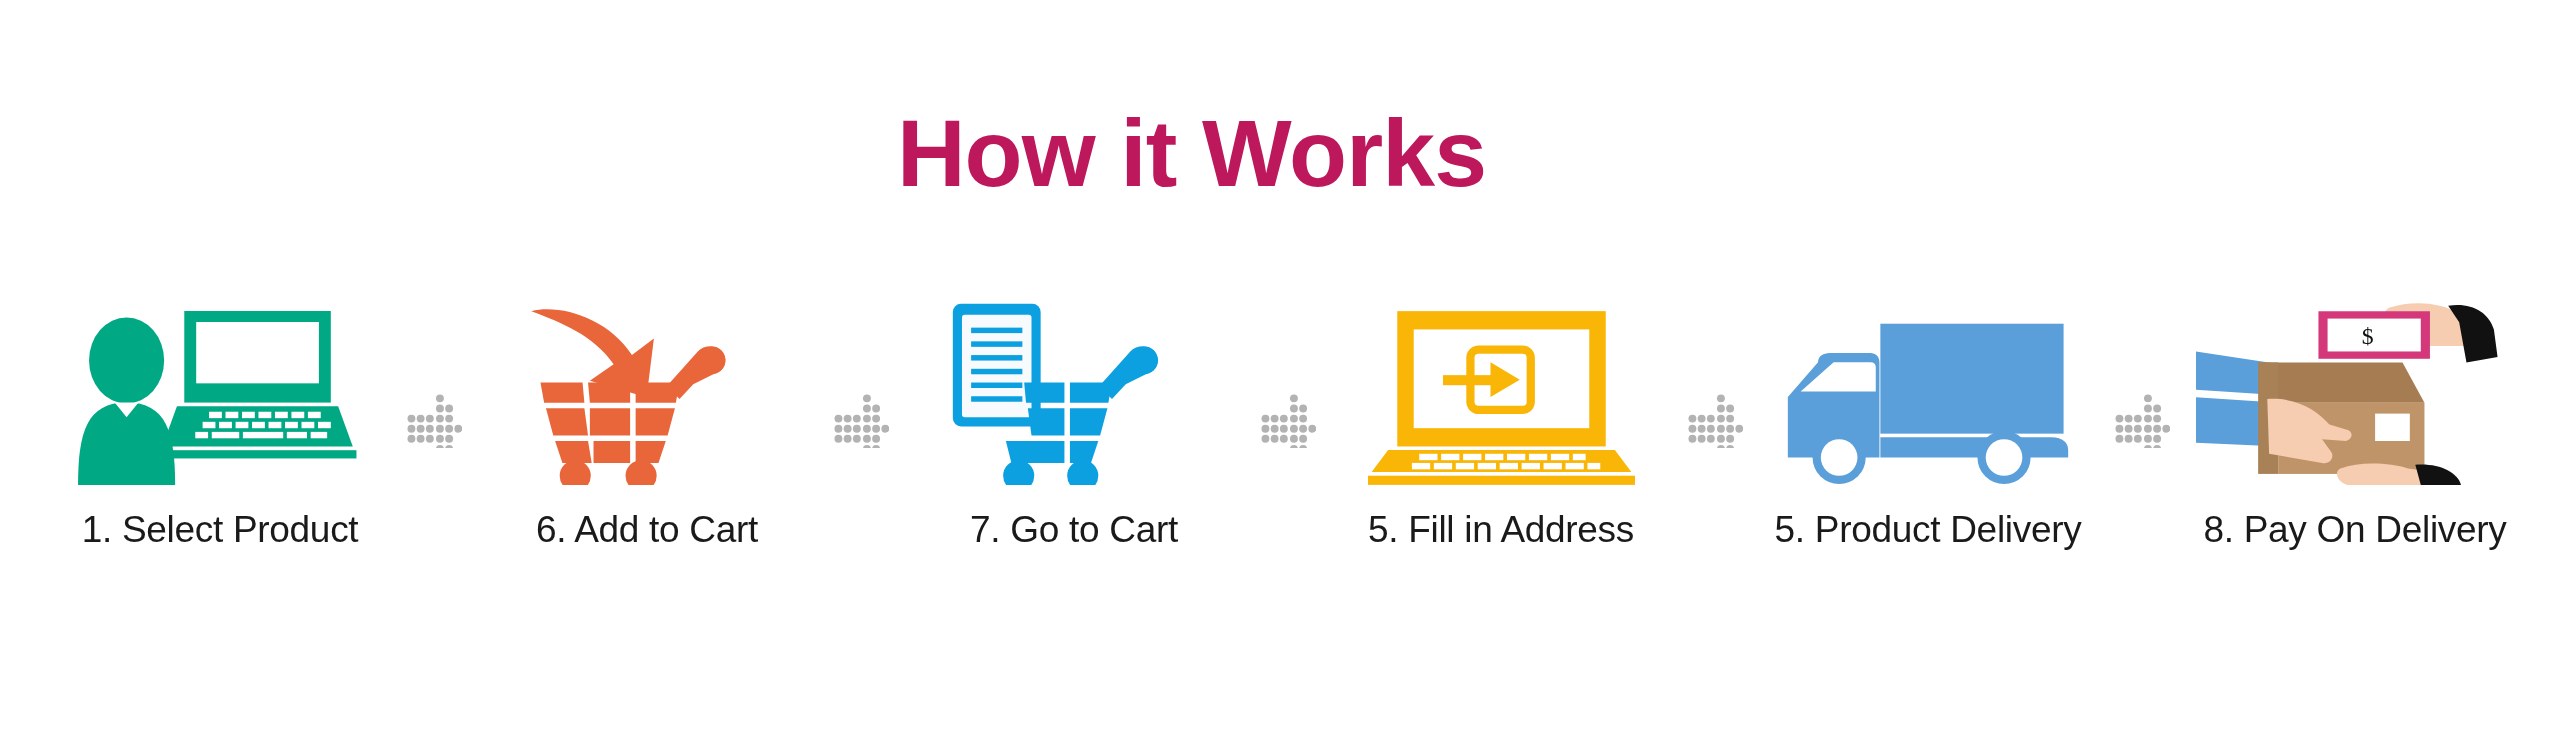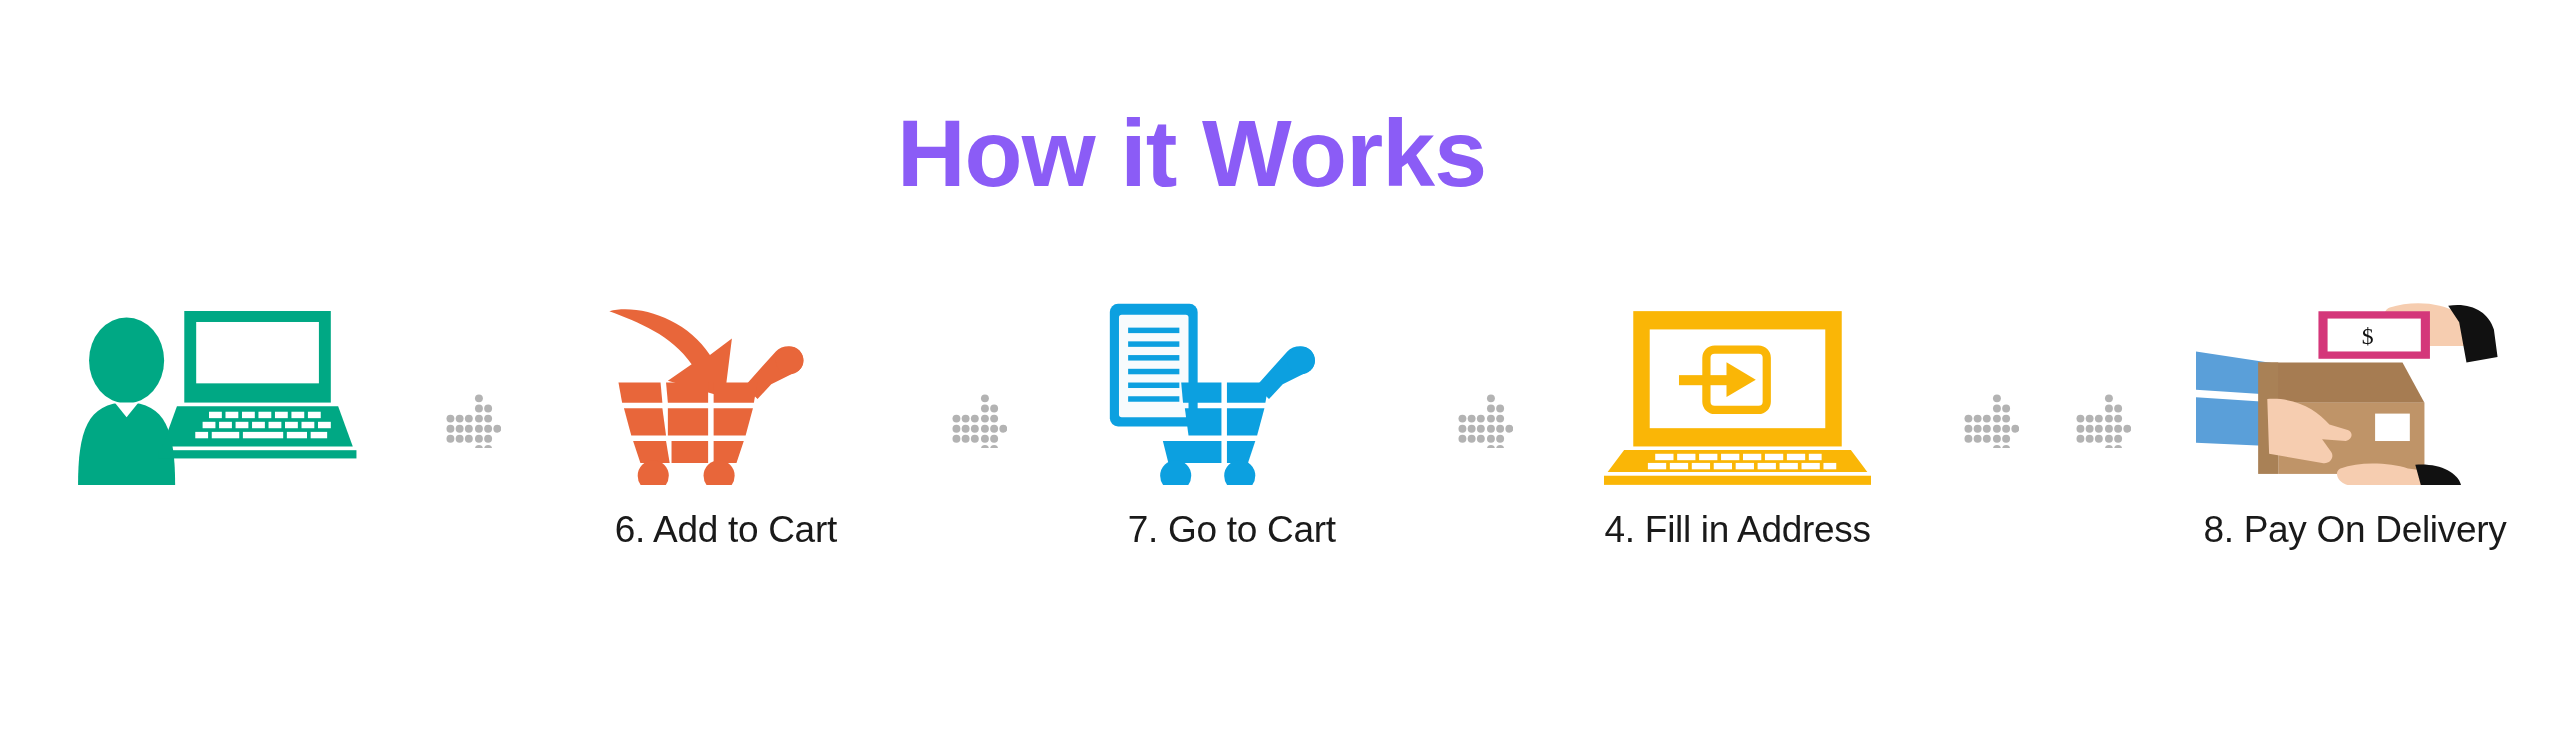"How it Works" .title { color: #8b5cf6 -> #be185d }
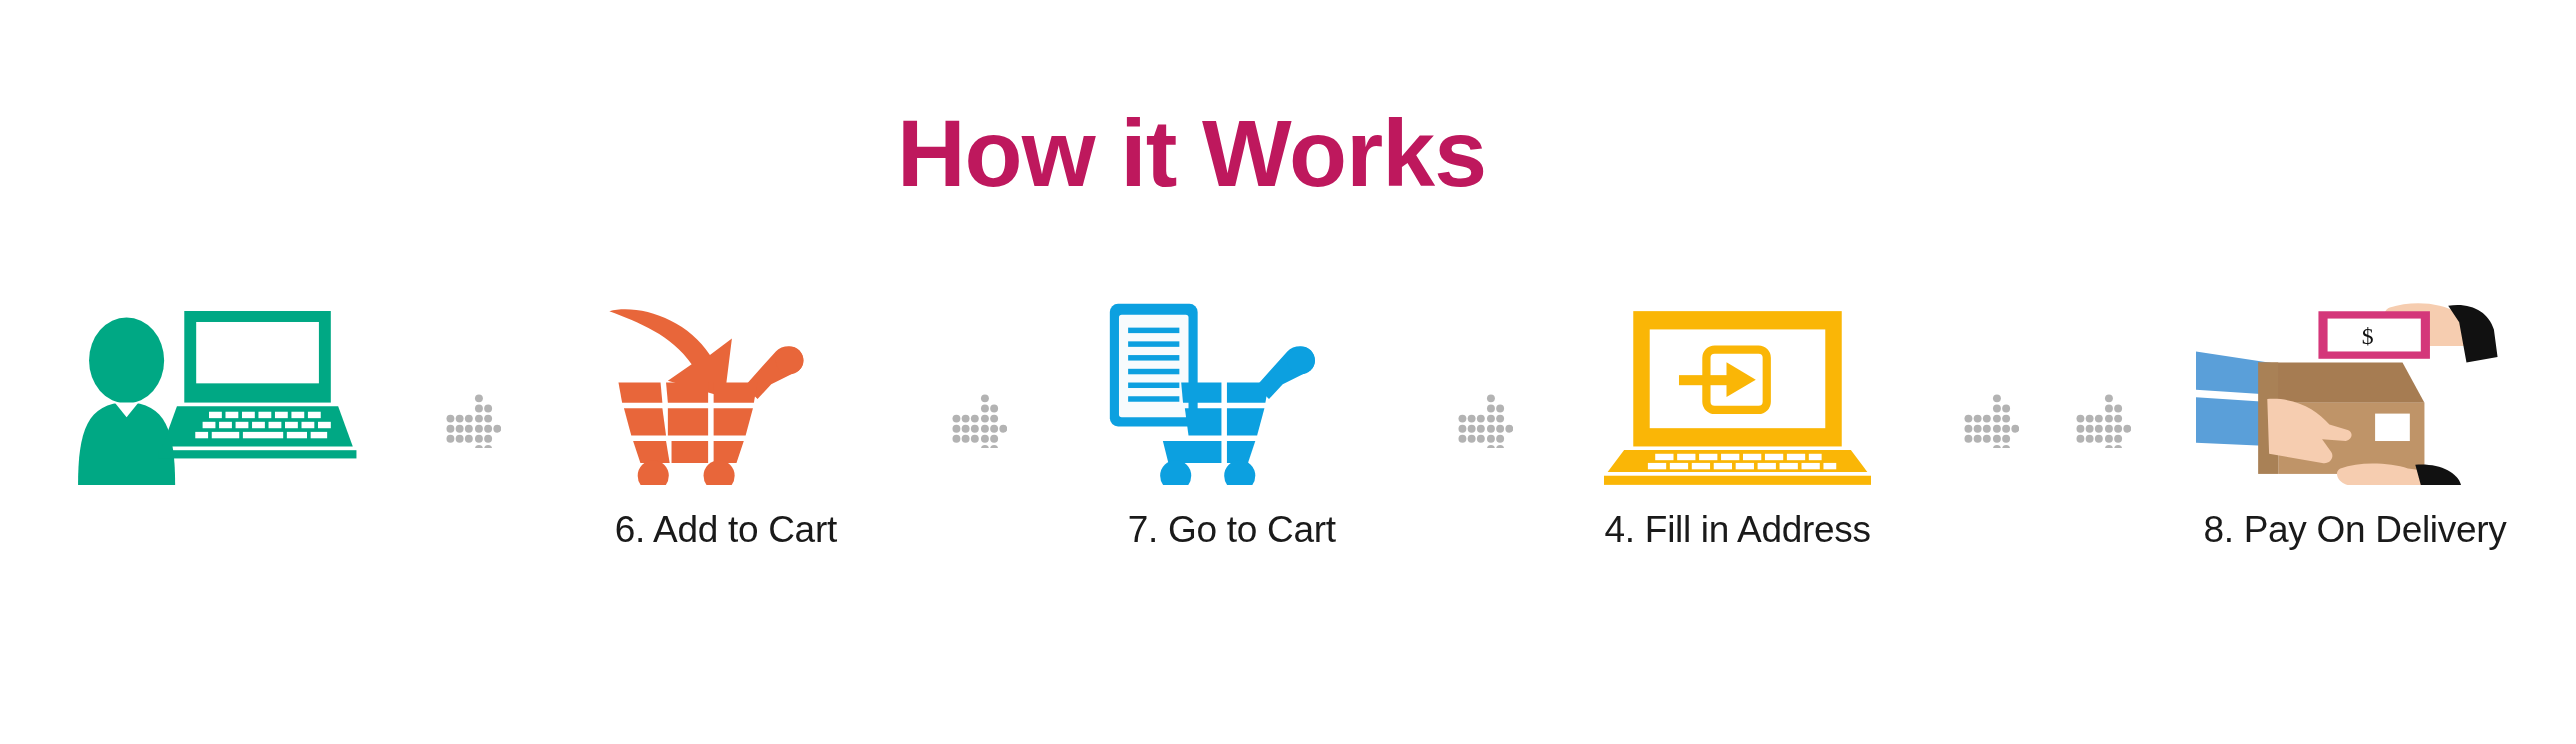"1. Select Product" div.label { html: none -> <div>1. Select Product</div> }
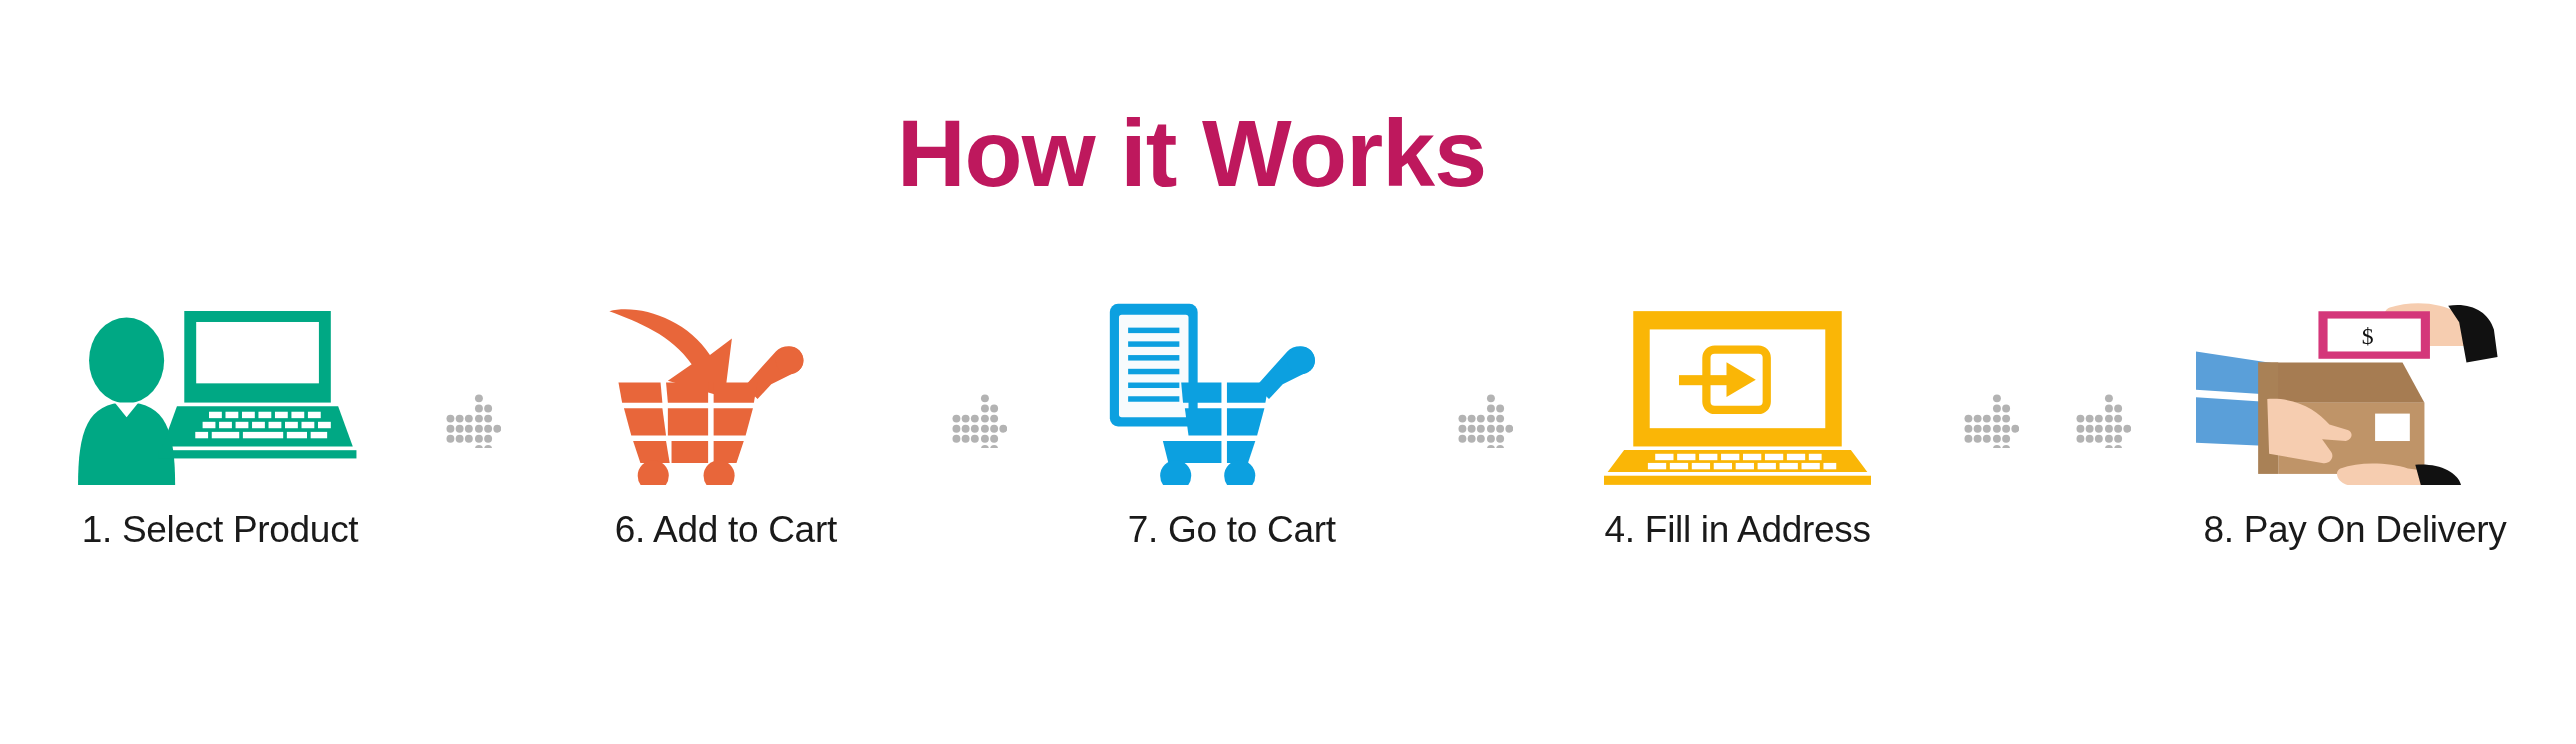"4. Fill in Address" div.label { text: 4 -> 5 }
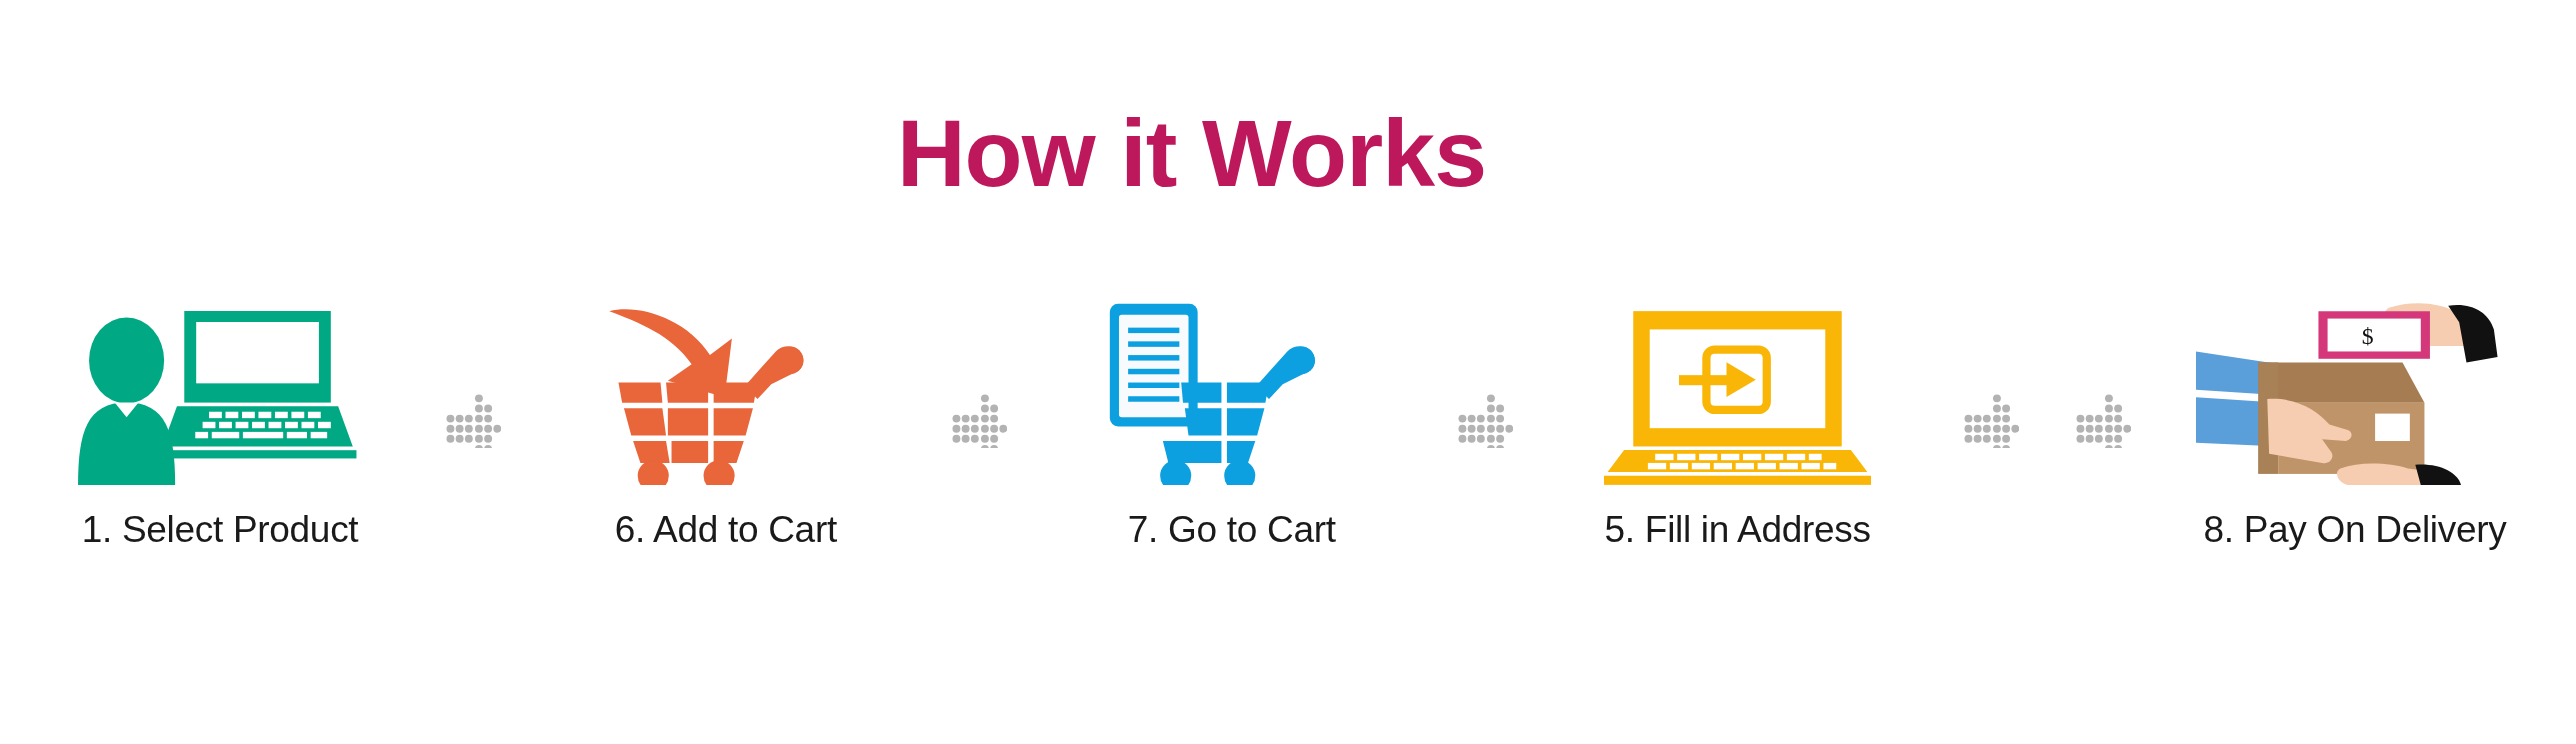"5. Product Delivery" div.step { html: none -> <div> <div> <svg> <rect></rect> <path></path> <path></path> <path></path> <circle></circle> <circle></circle> <circle></circle> <circle></circle> </svg> </div> <div>5. Product Delivery</div> </div> }
